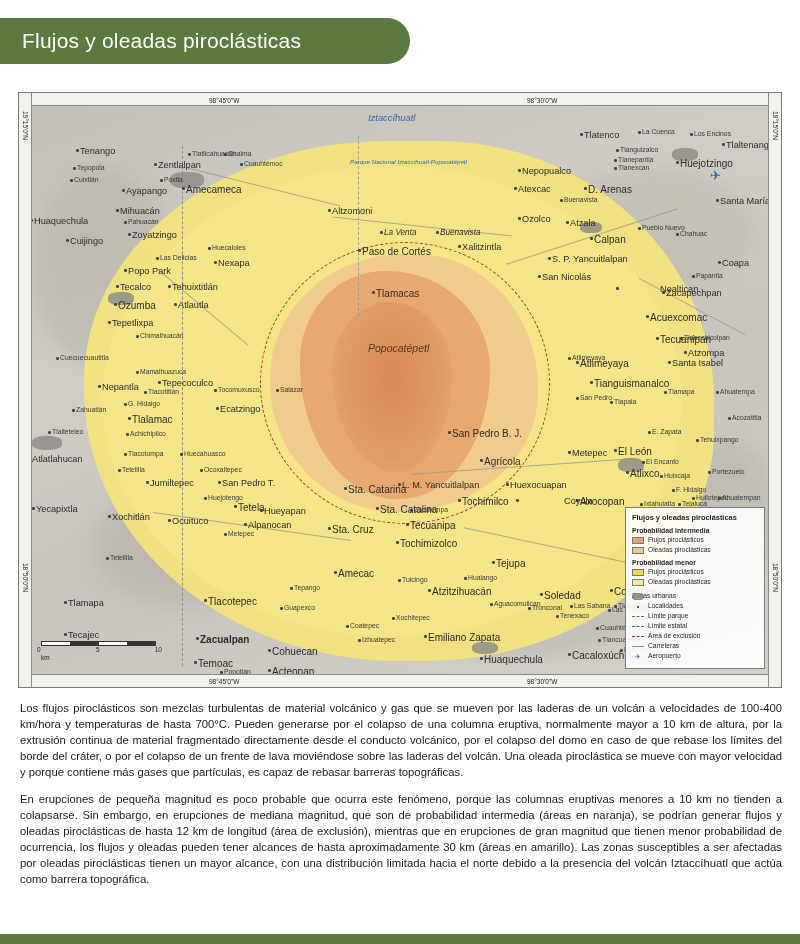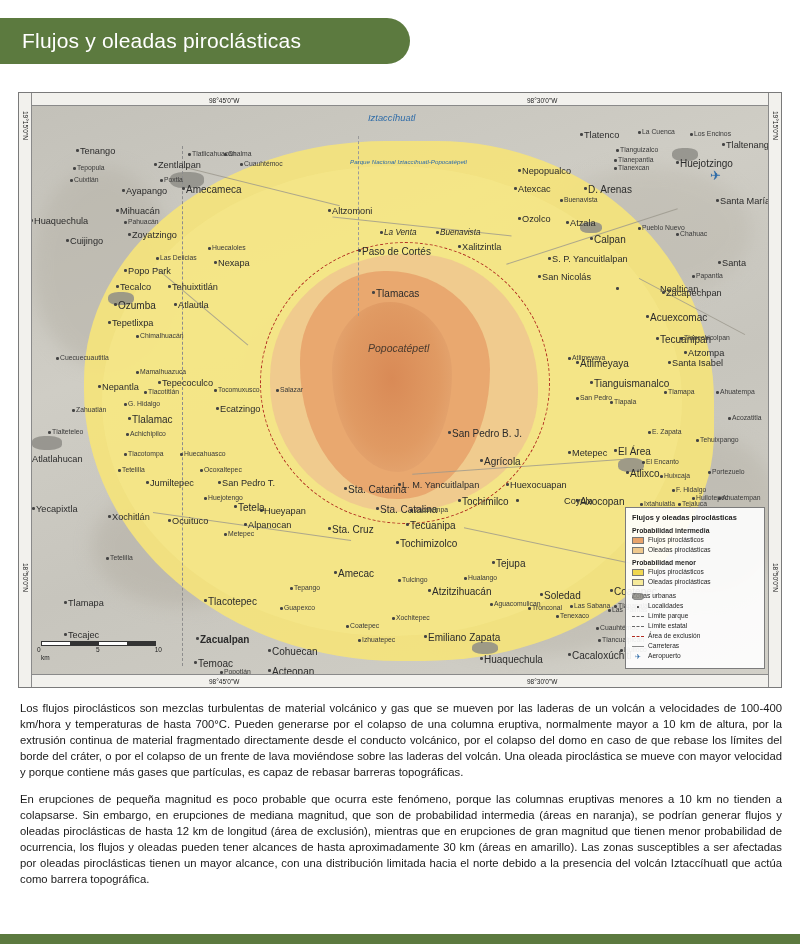"Santa" div.lbl { text: Santa -> Coapa }
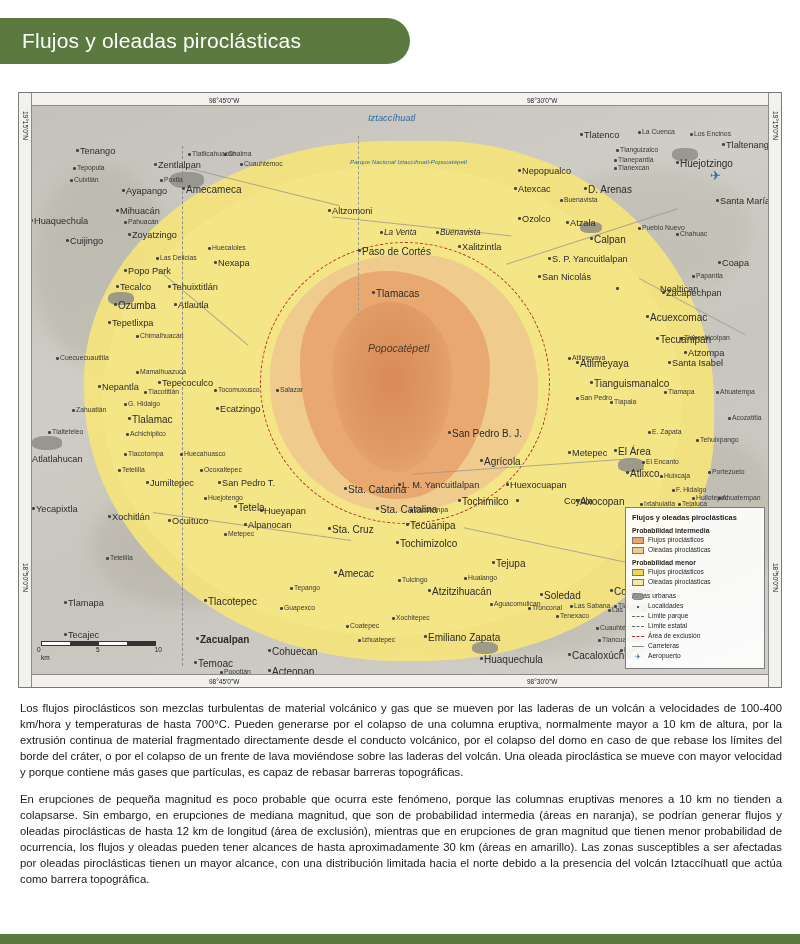"El Área" div.lbl { text: Área -> León }
